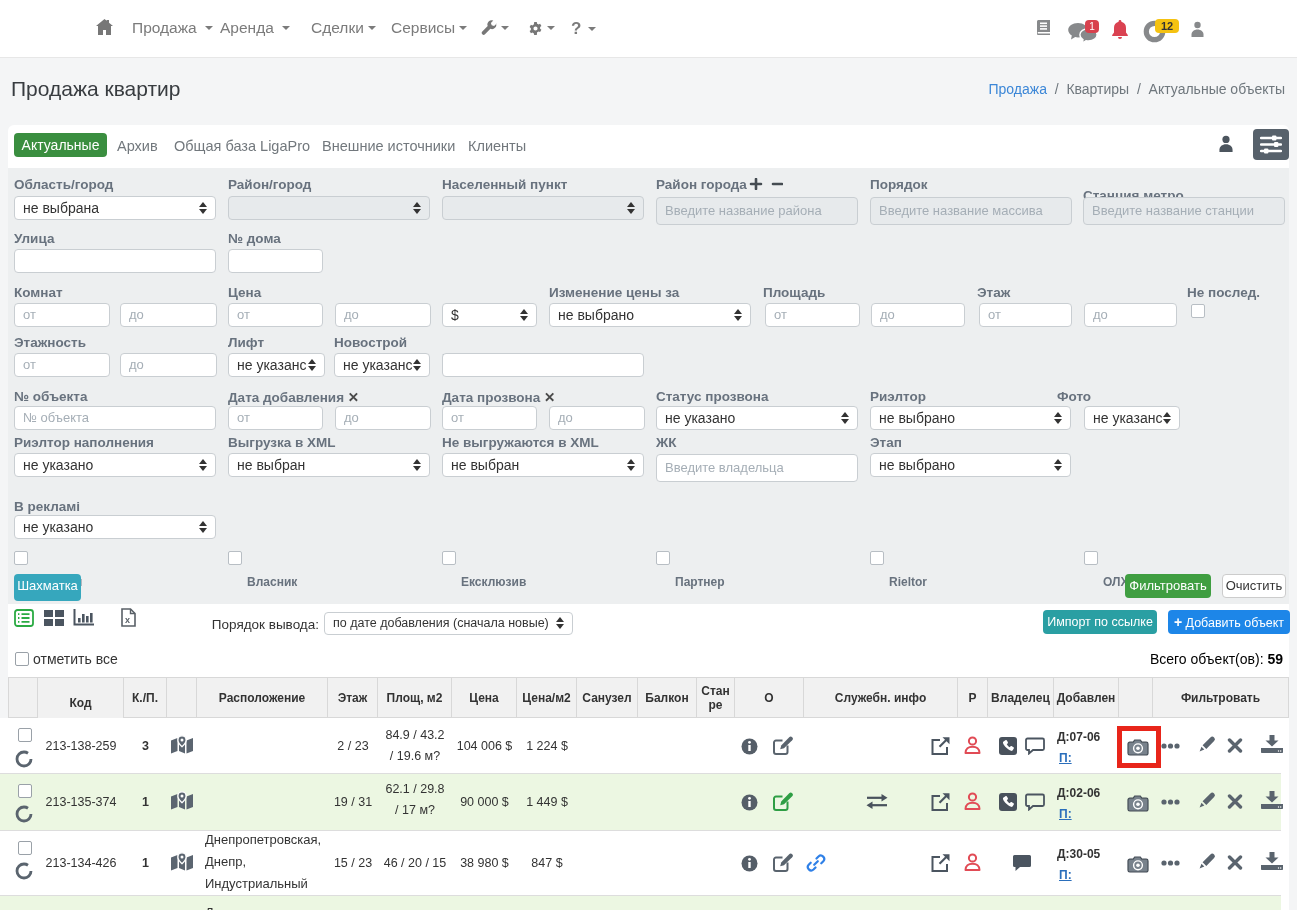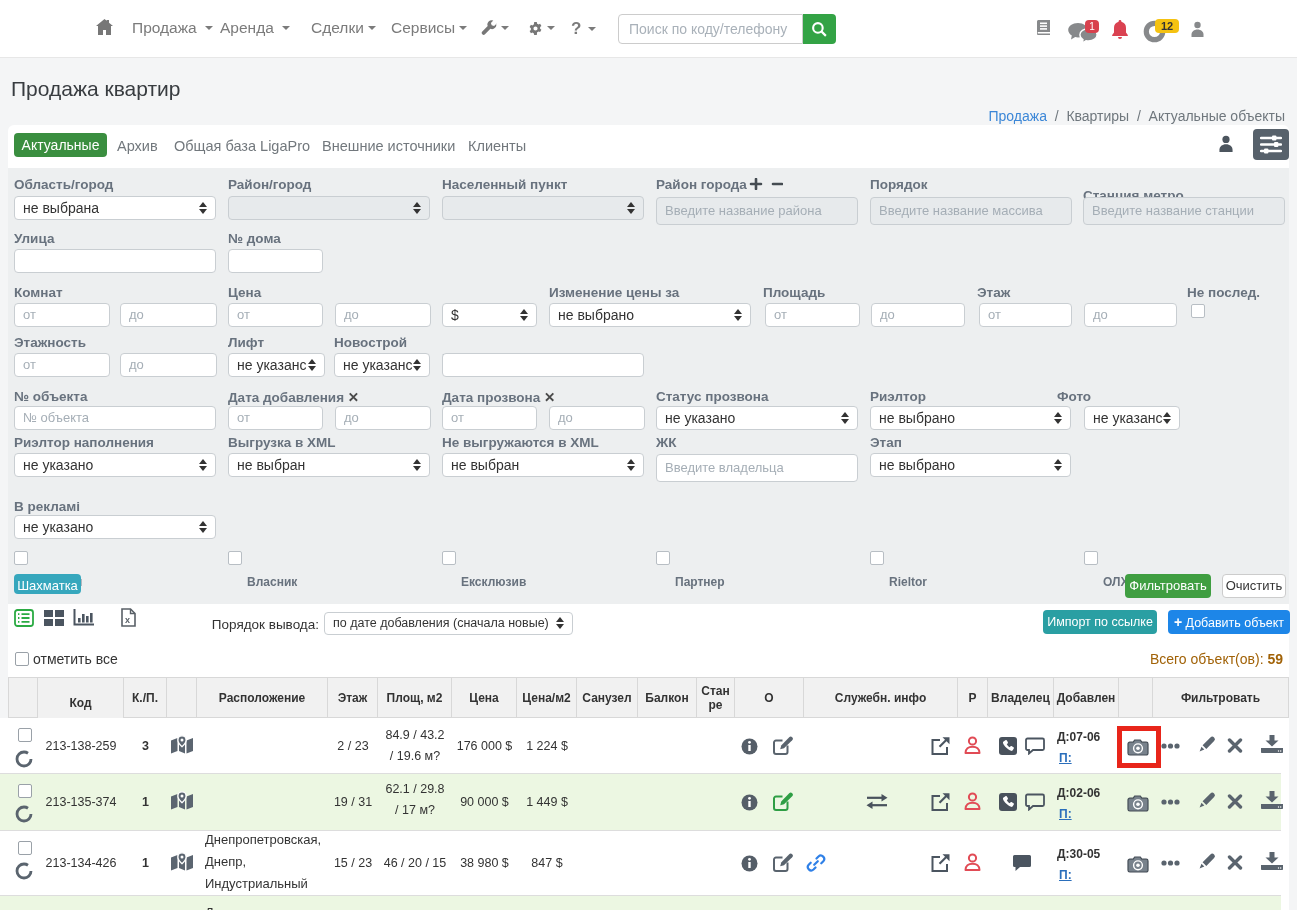"Поиск по коду/телефону" div { html: <div> <div>Поиск по коду/телефону</div> <div> <svg> <path></path> <path></path> </svg> </div> </div> -> none }
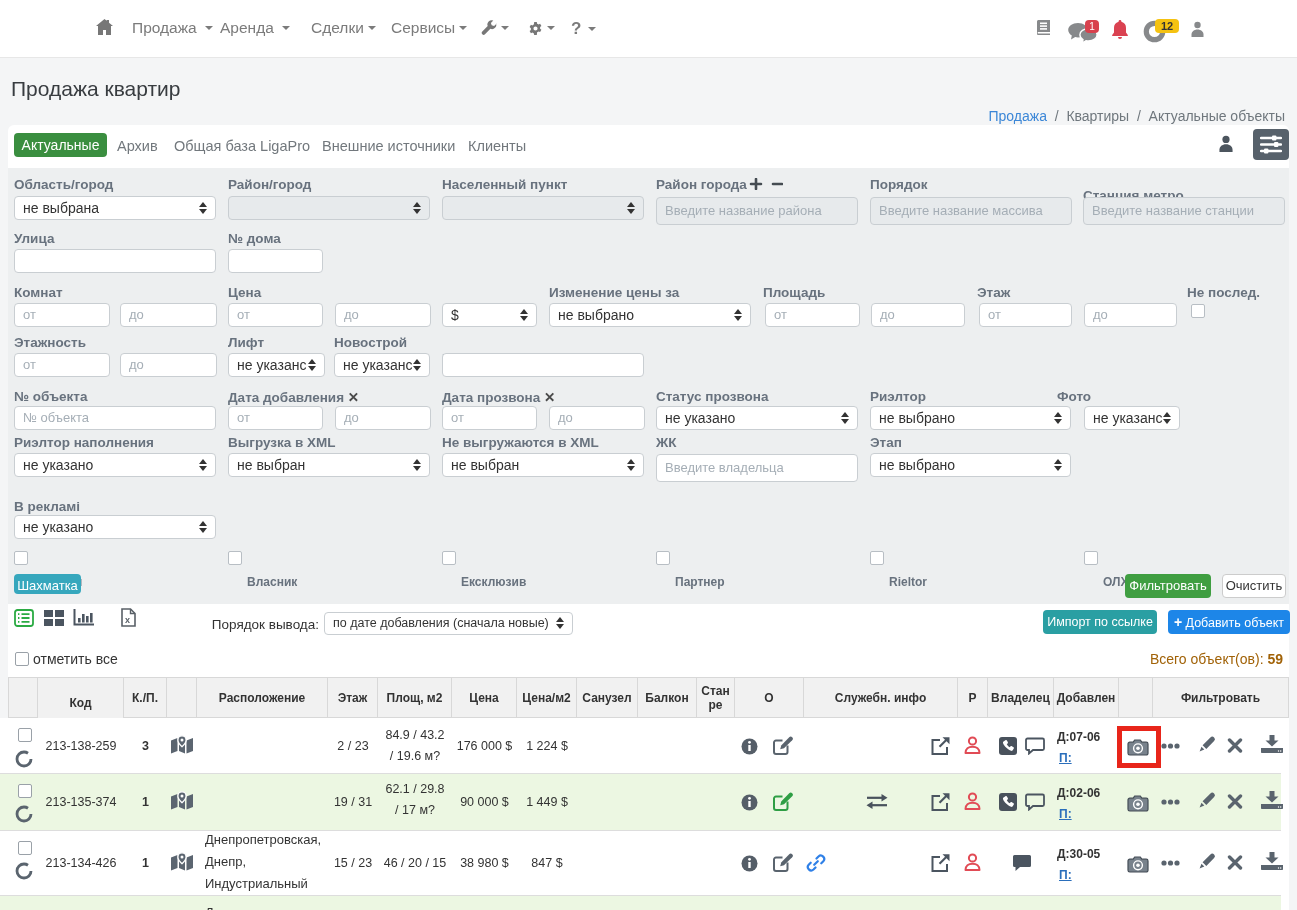"Продажа / Квартиры / Актуальные" #breadcrumb { margin-top: 27px -> none }
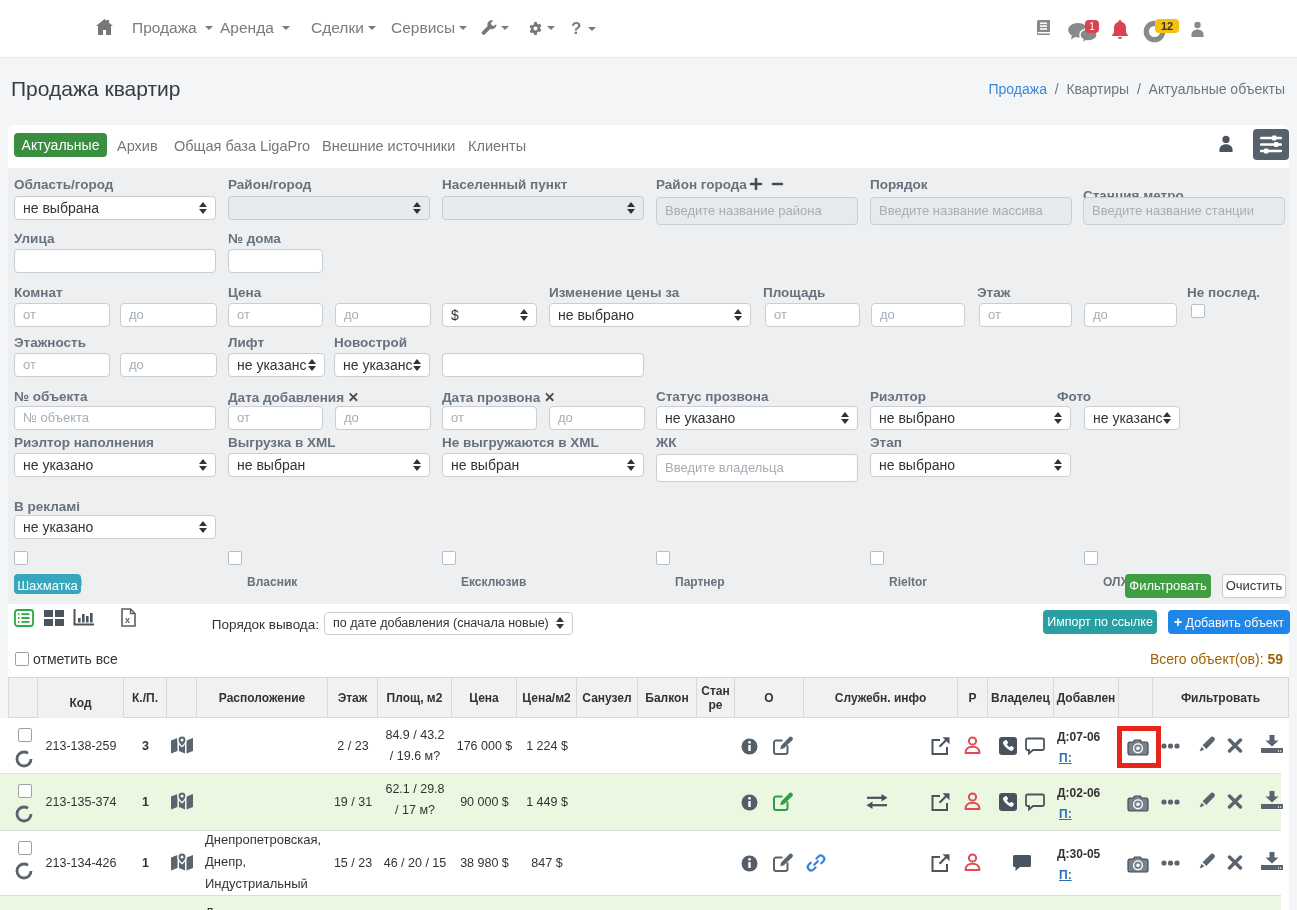"Шахматка" div.btn { height: 20px -> 27px }
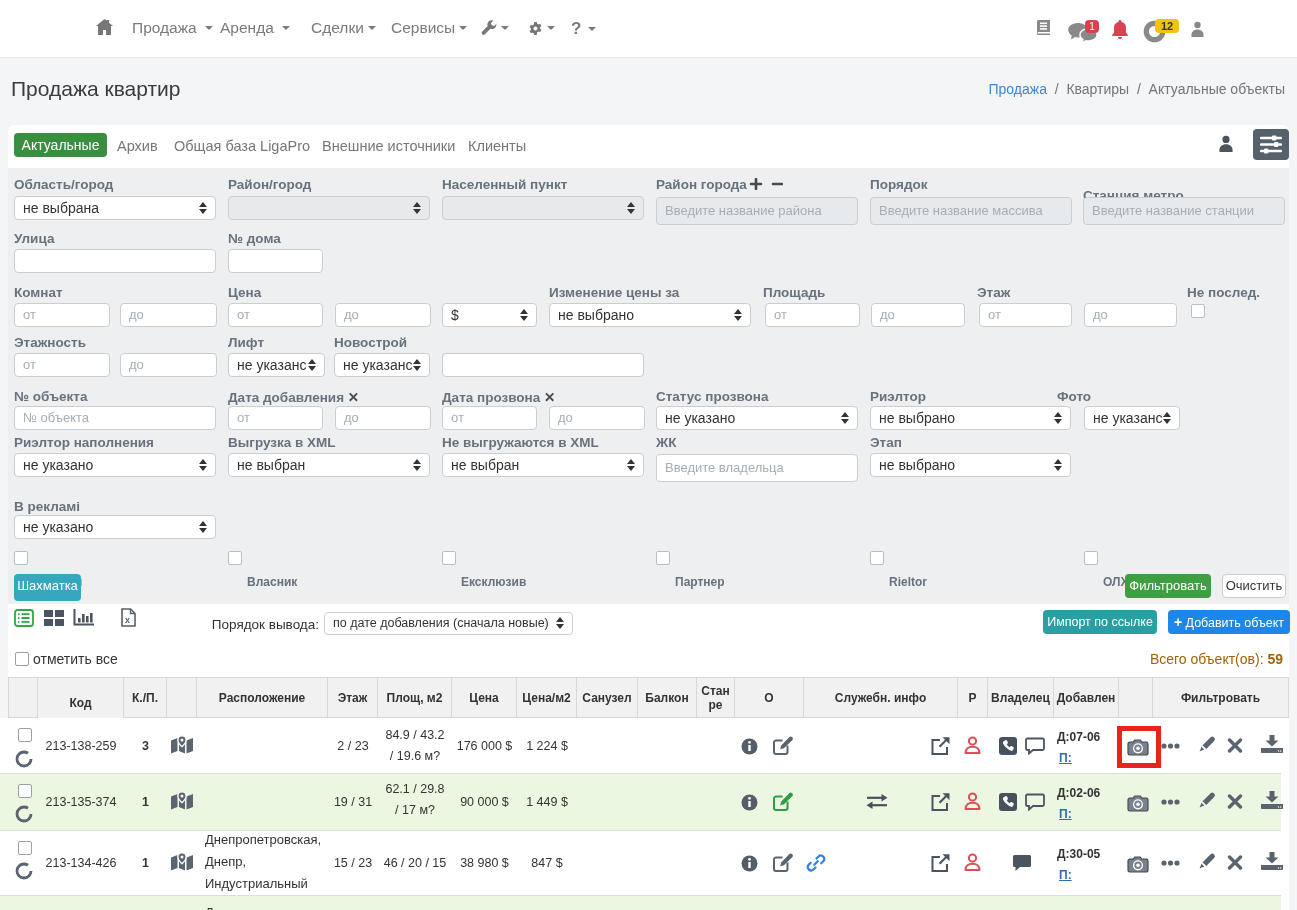"Всего объект(ов): 59" div.abs { color: #a16207 -> #000000 }
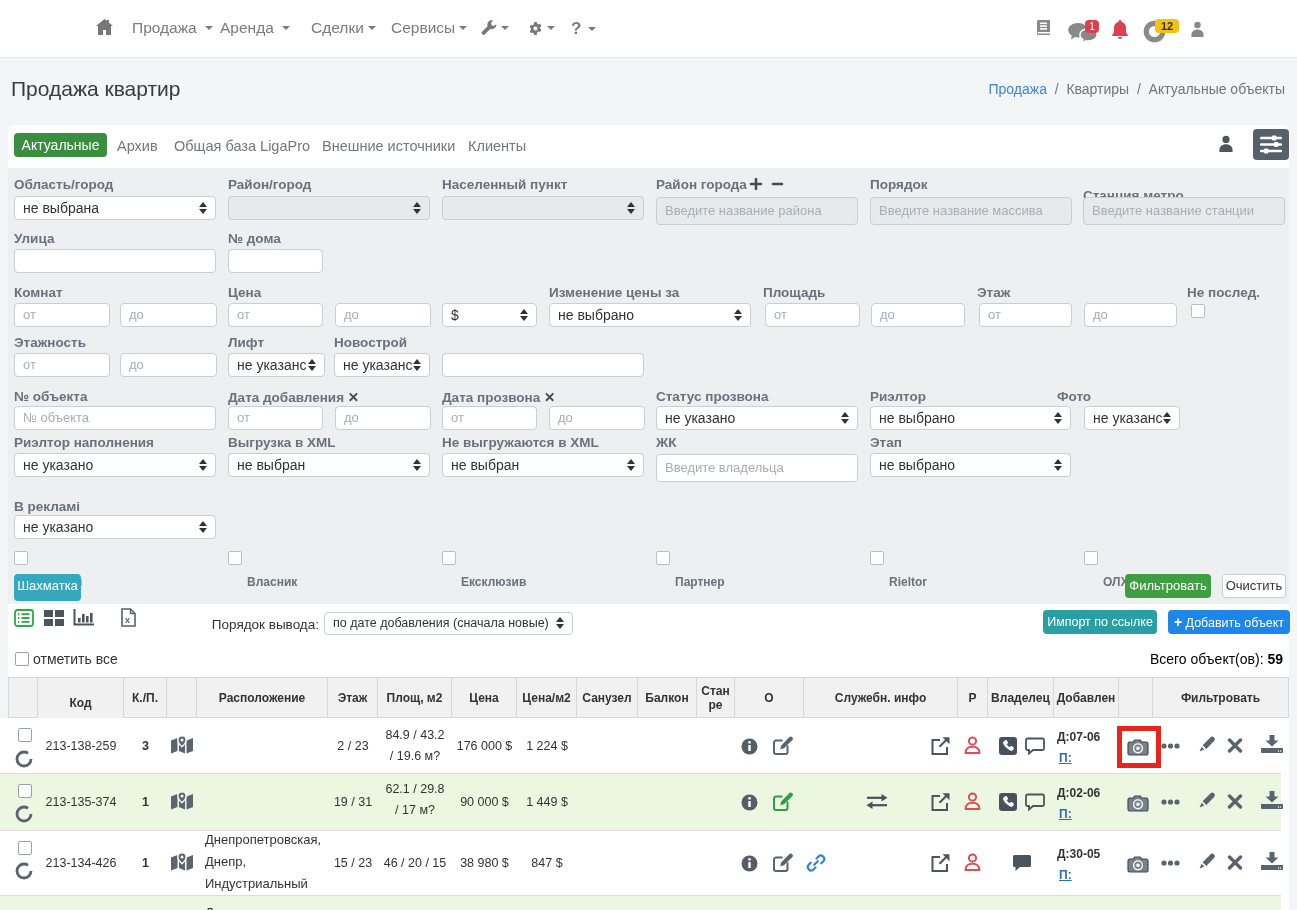"176 000 $" div.cell { text: 176 000 -> 104 006 }
